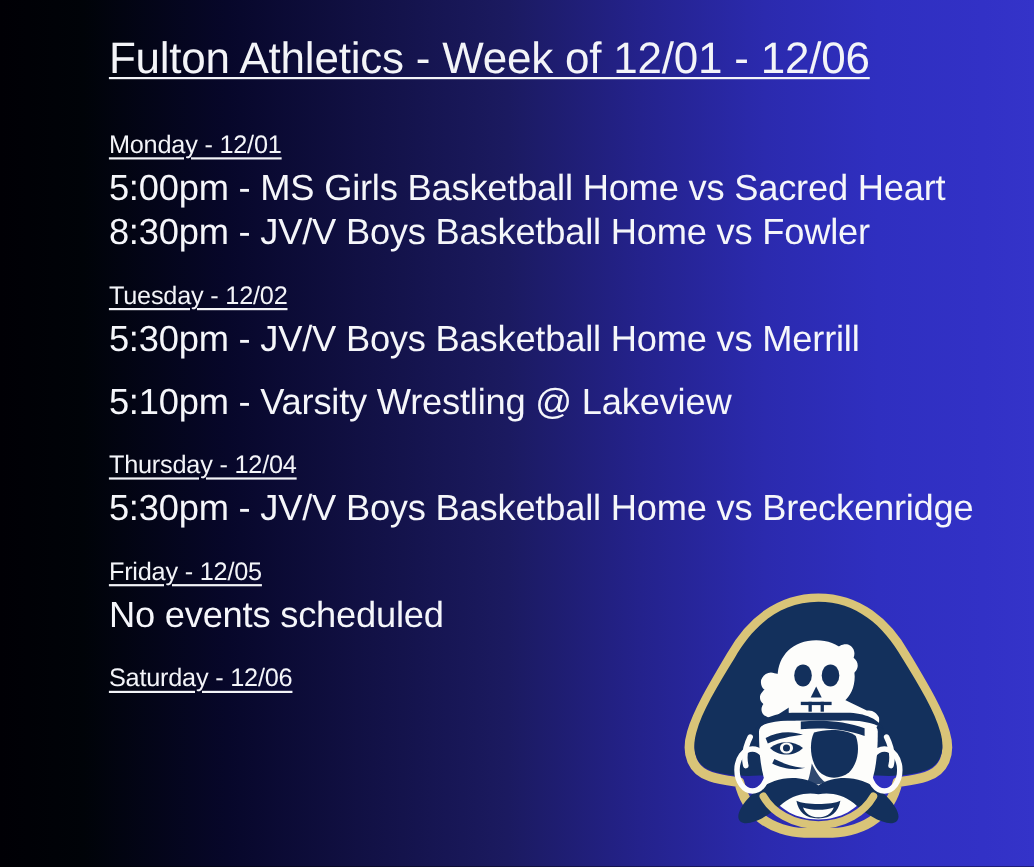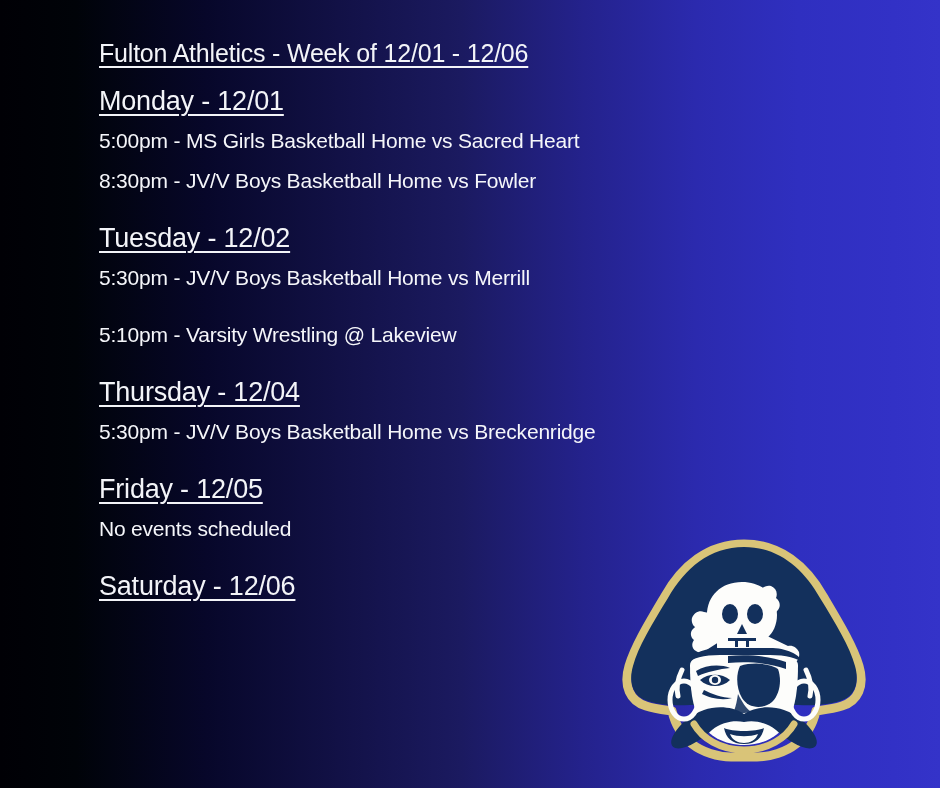"Fulton Athletics - Week of" .poster-title { font-size: 25px -> 40px; margin-bottom: 8px -> 38px }
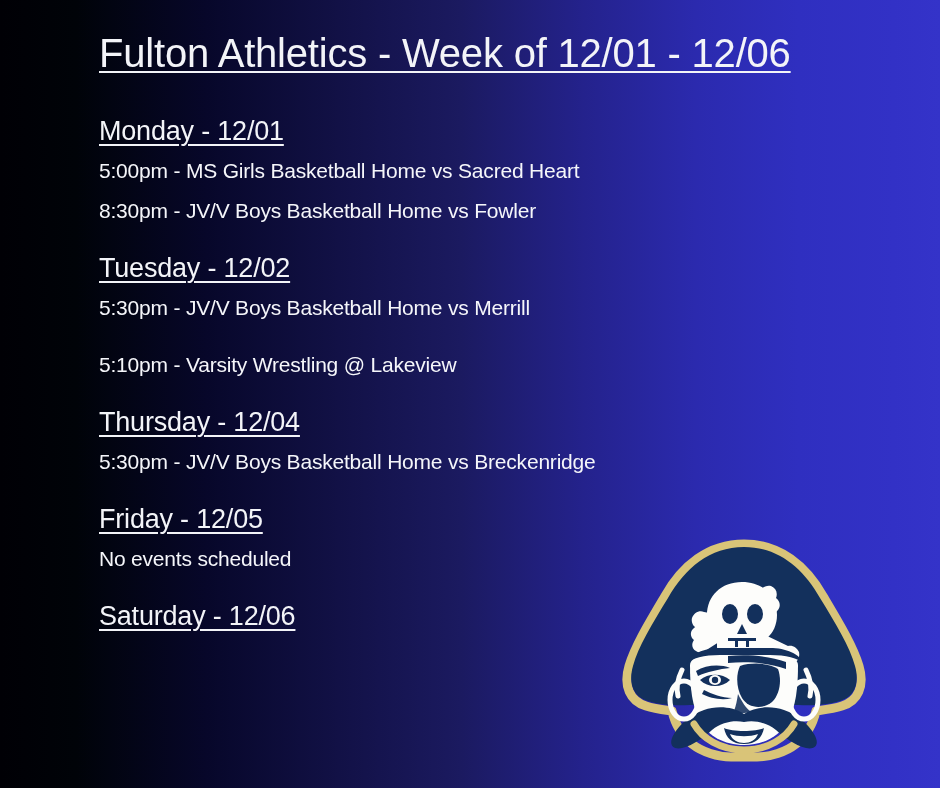"Monday - 12/01" .day-name { font-size: 27px -> 23px }
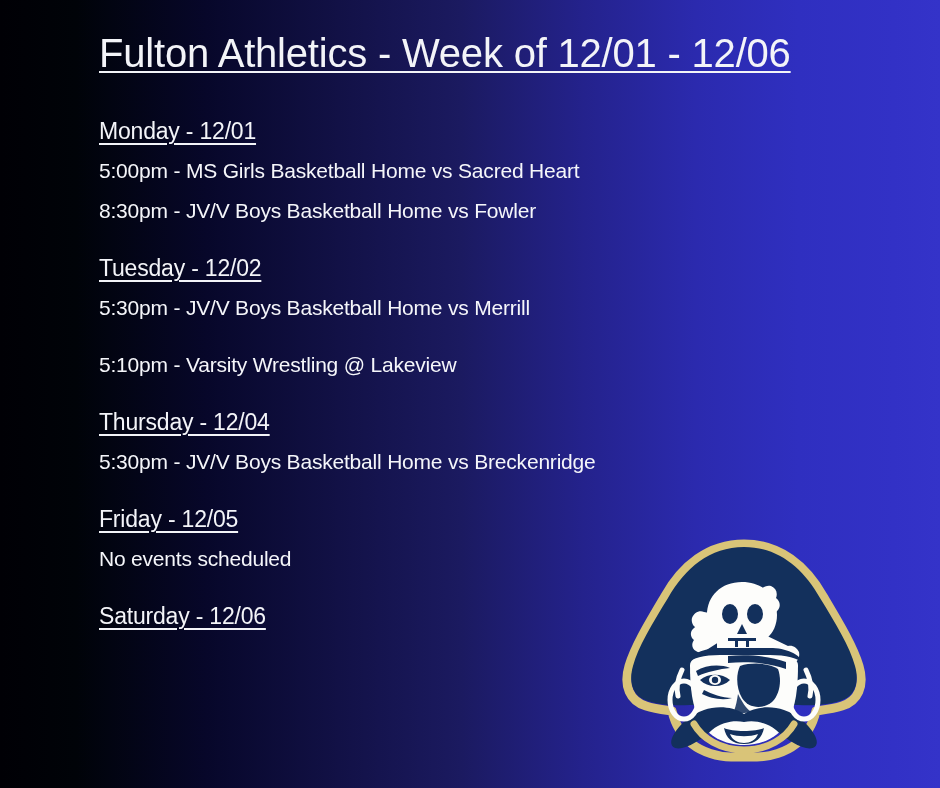"5:00pm - MS Girls Basketball" .event-line { font-size: 21px -> 33px }
